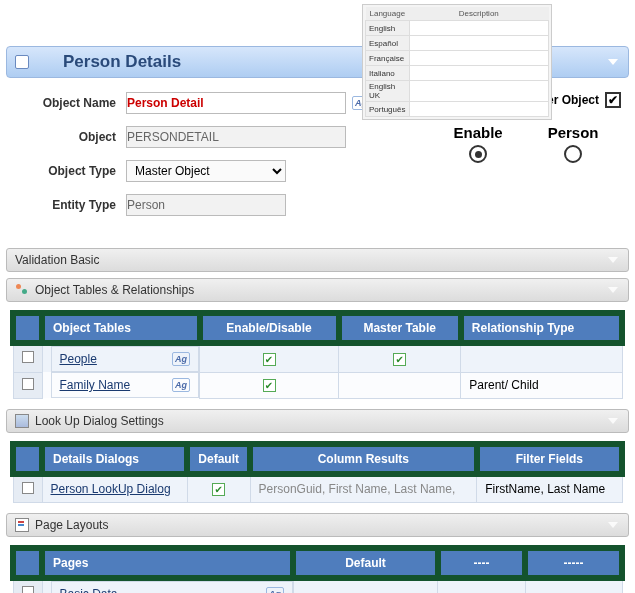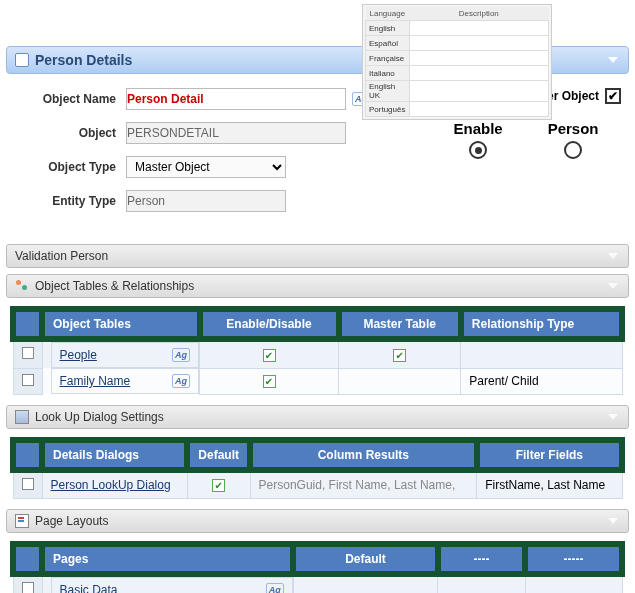"Person Details" .panel-hdr .title { font-size: 14px -> 17px; margin-left: none -> 28px }
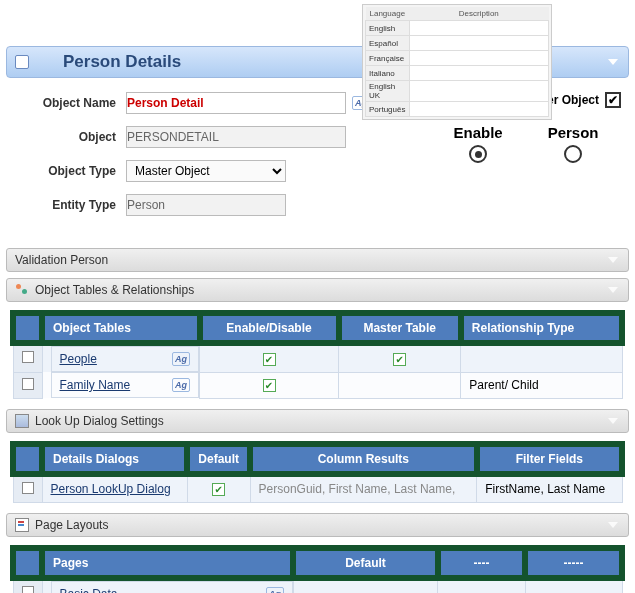"Validation Person" span.title { text: Person -> Basic }
